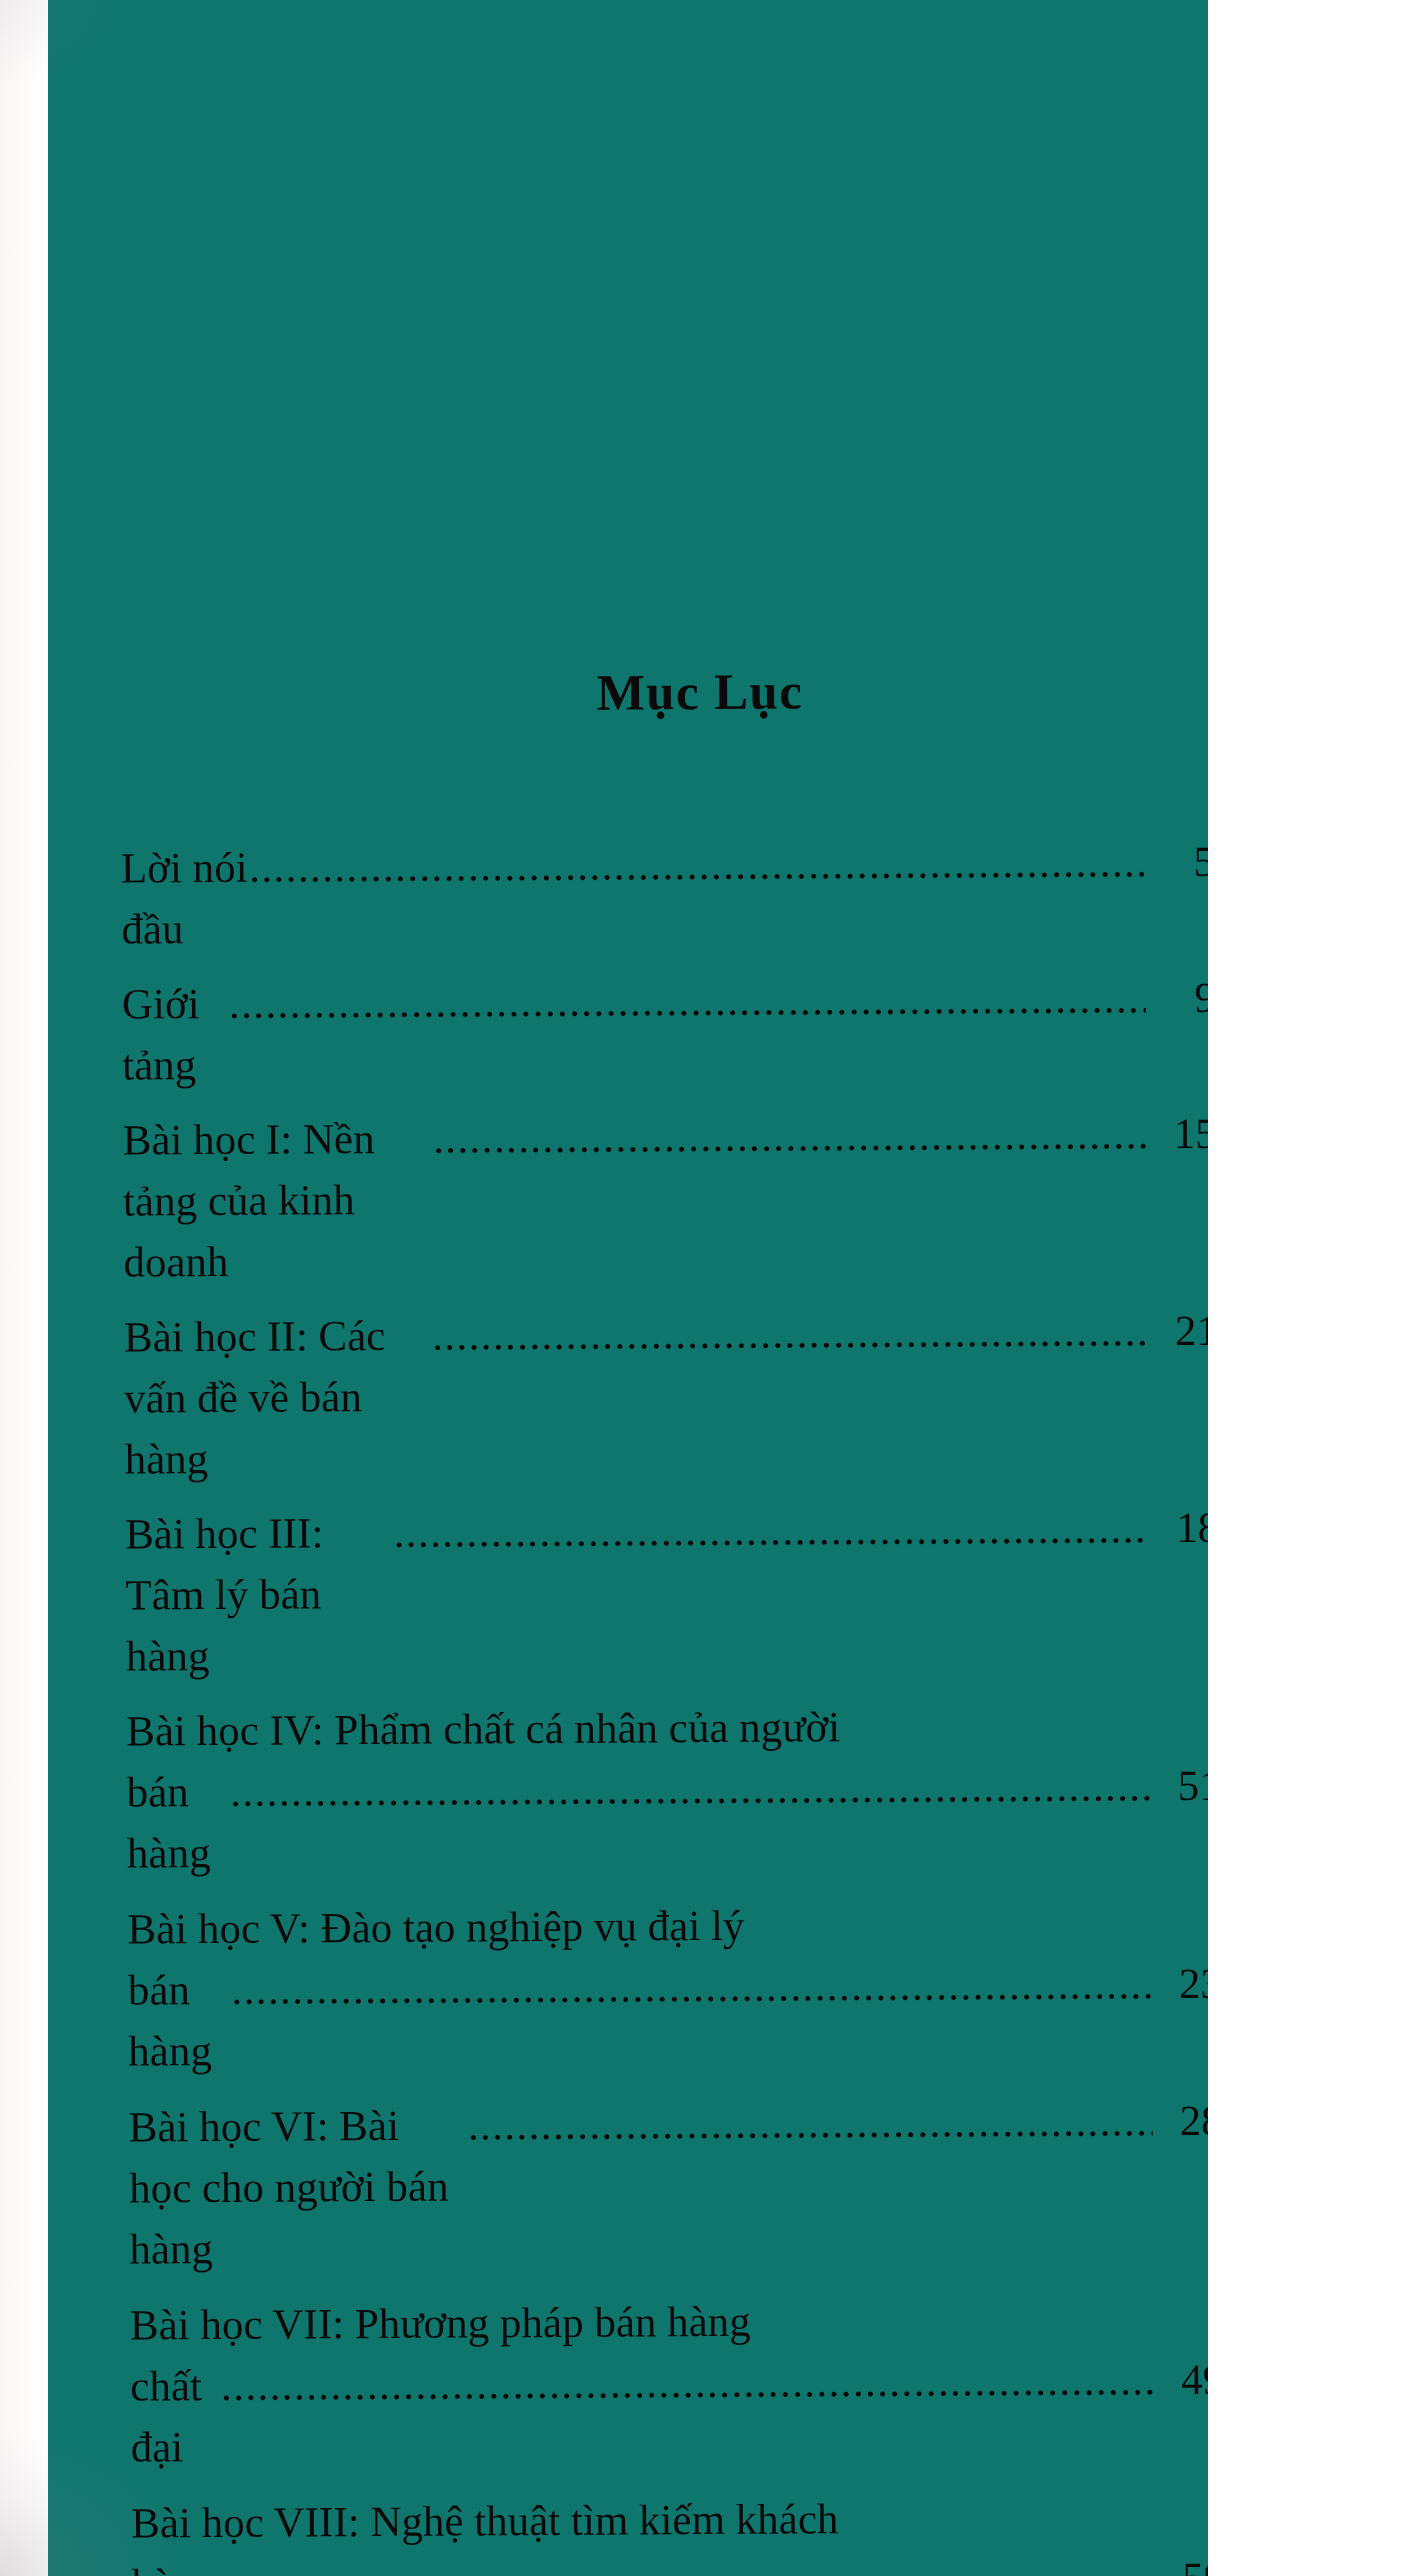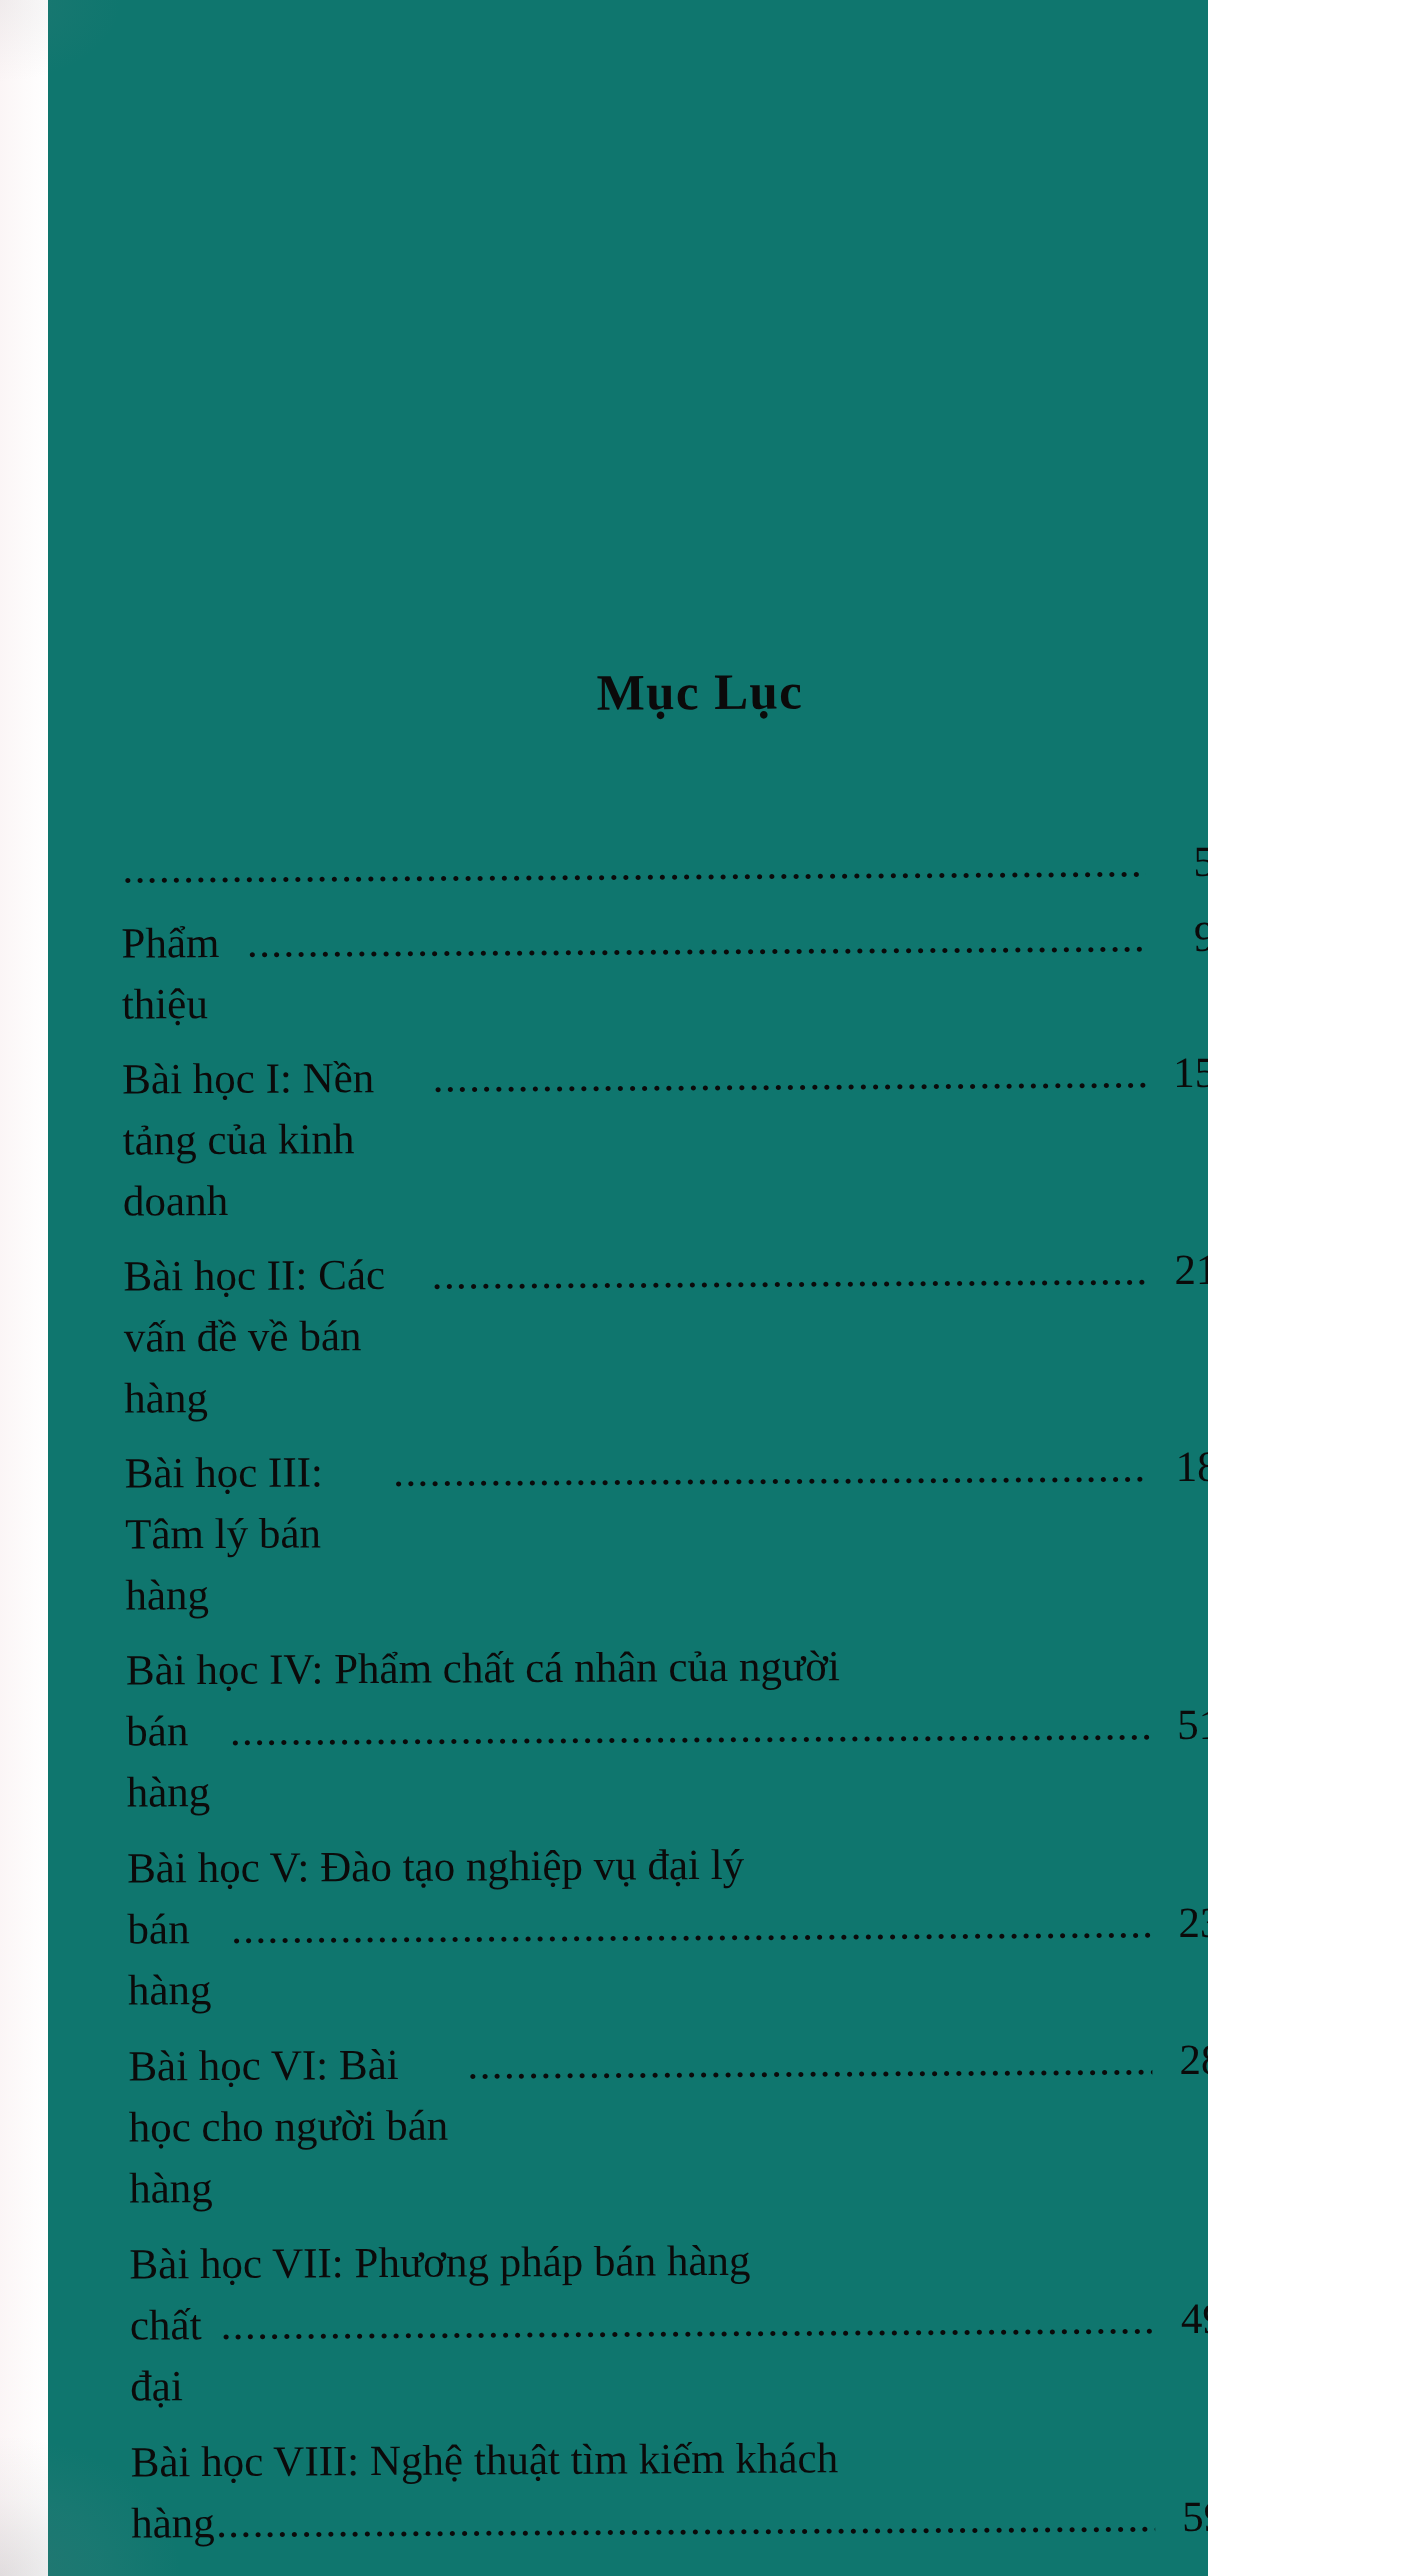"Lời nói đầu" span.entry-label { html: none -> <span>Lời nói đầu</span> }
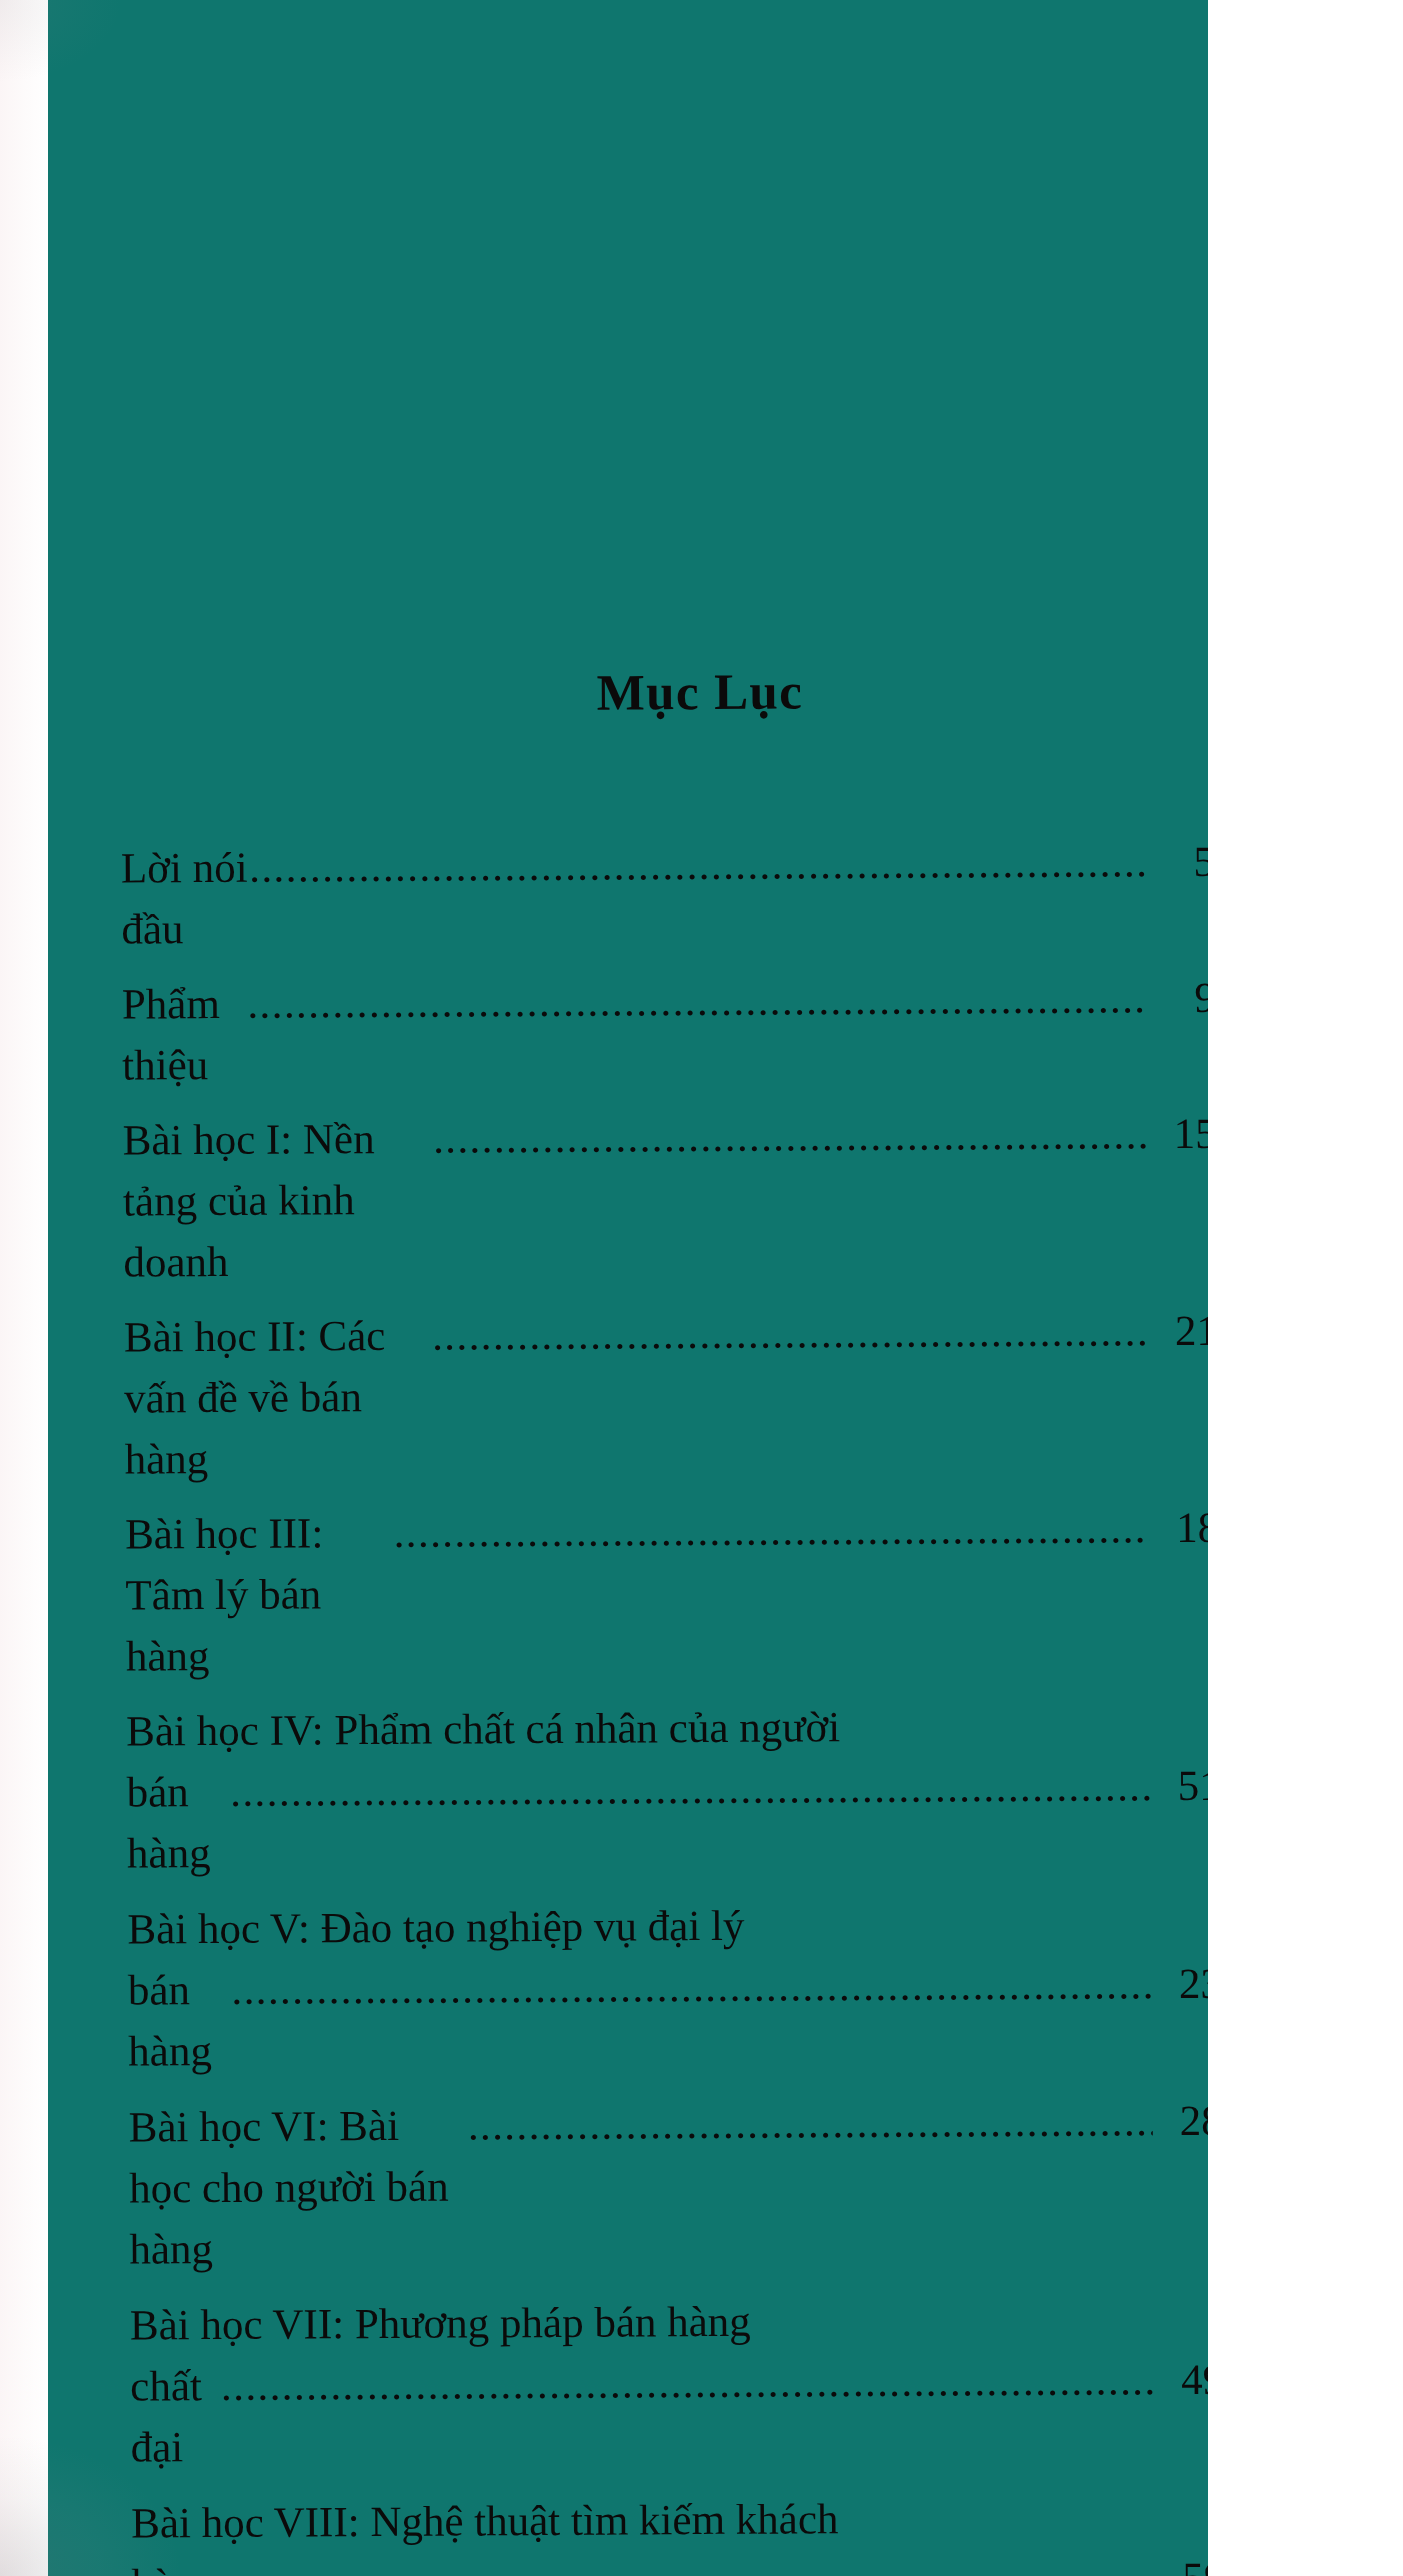"Phẩm thiệu" span.entry-label { text: Phẩm thiệu -> Giới tảng }
